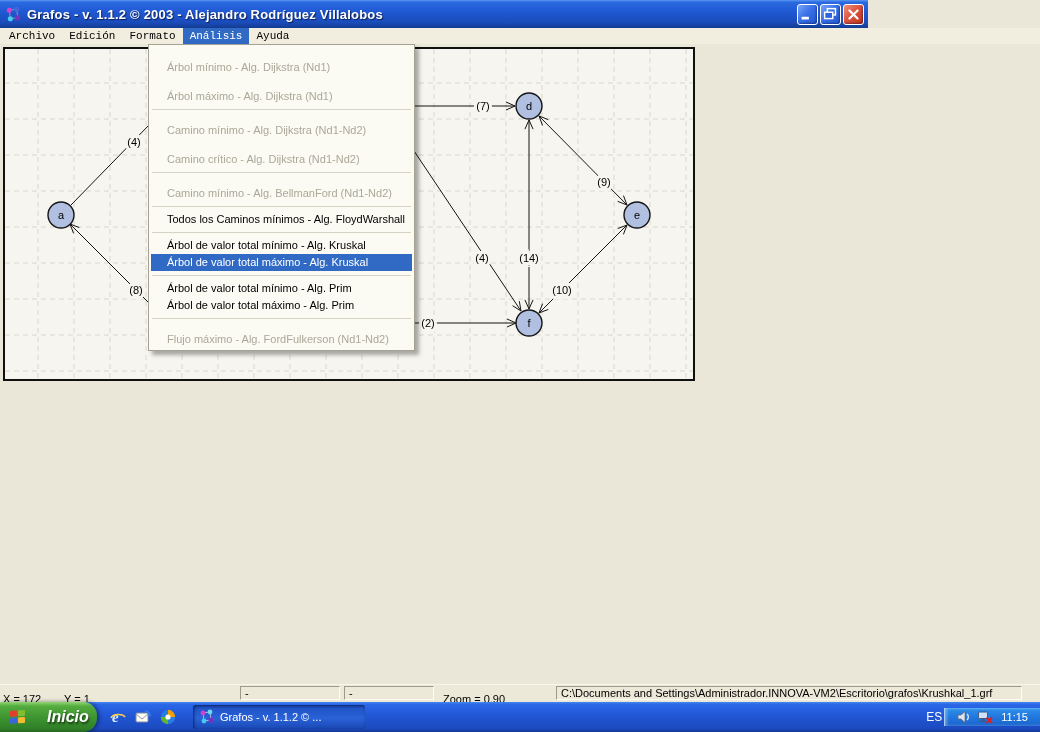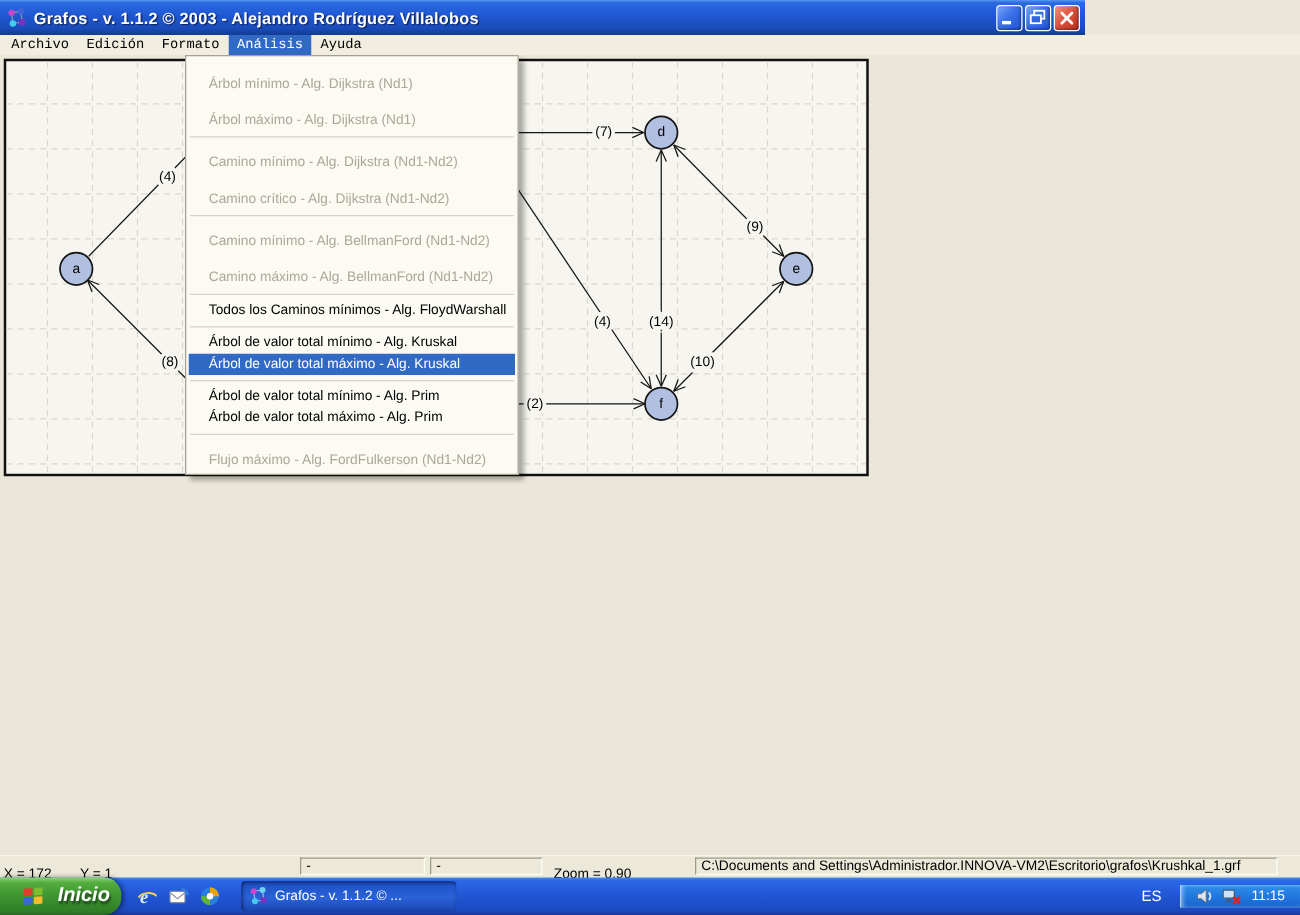"Camino máximo - Alg. BellmanFord" div.menu-entry { html: <div>Camino máximo - Alg. BellmanFord (Nd1-Nd2)</div> -> none }
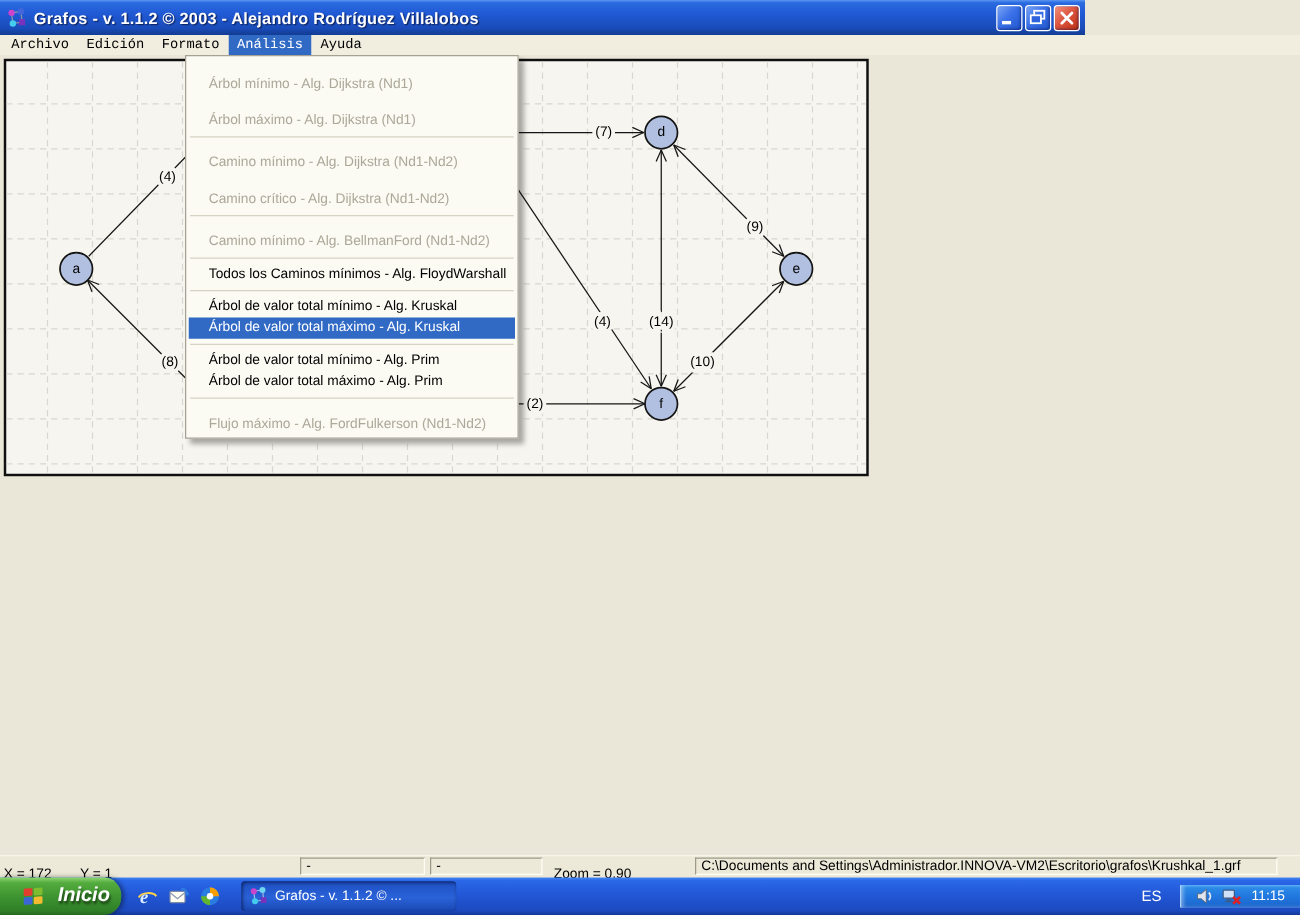"Inicio" .start-button { gap: 10px -> 20px; justify-content: center -> none }
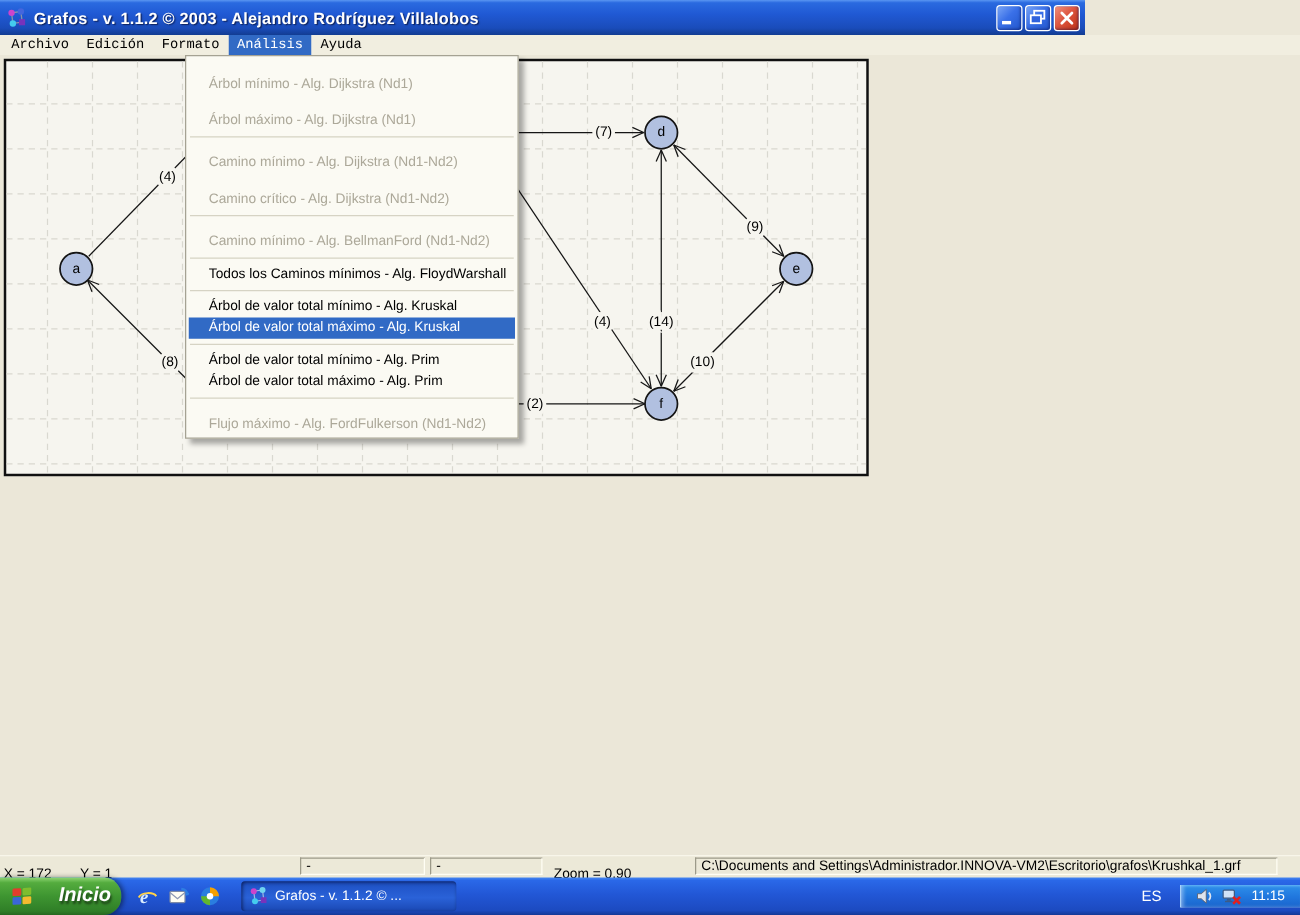"ES" .lang { margin-right: 15px -> 2px }
